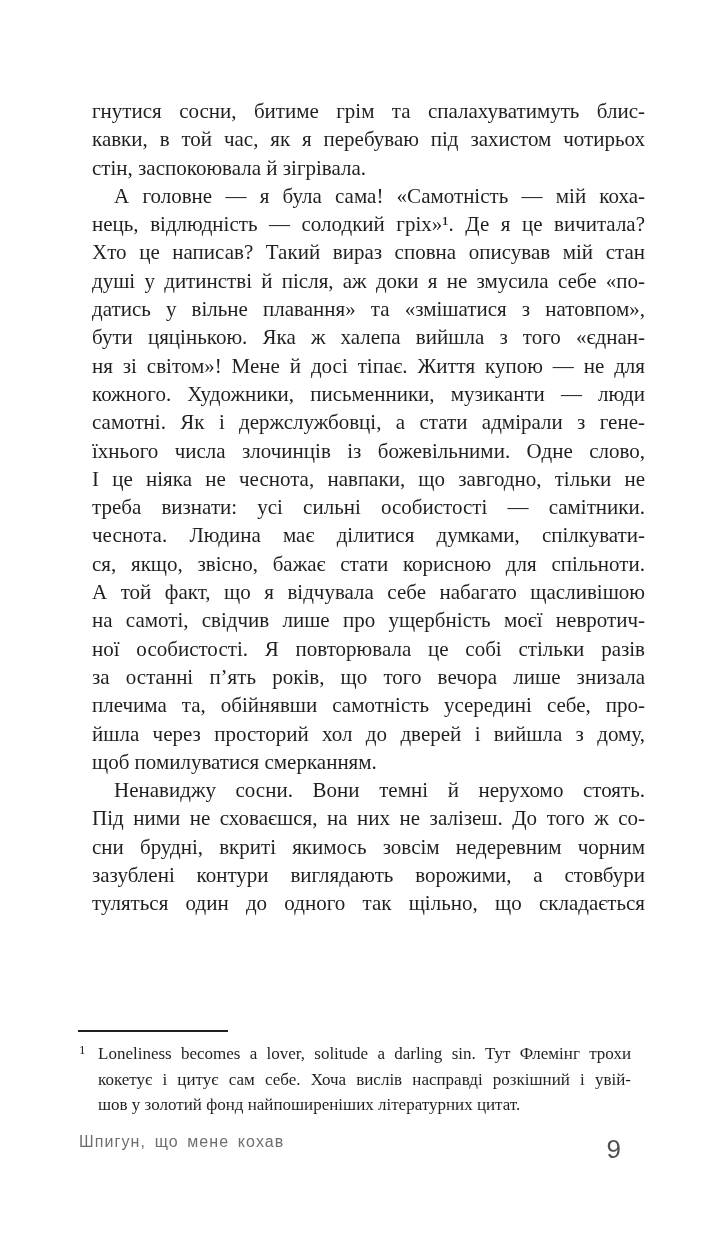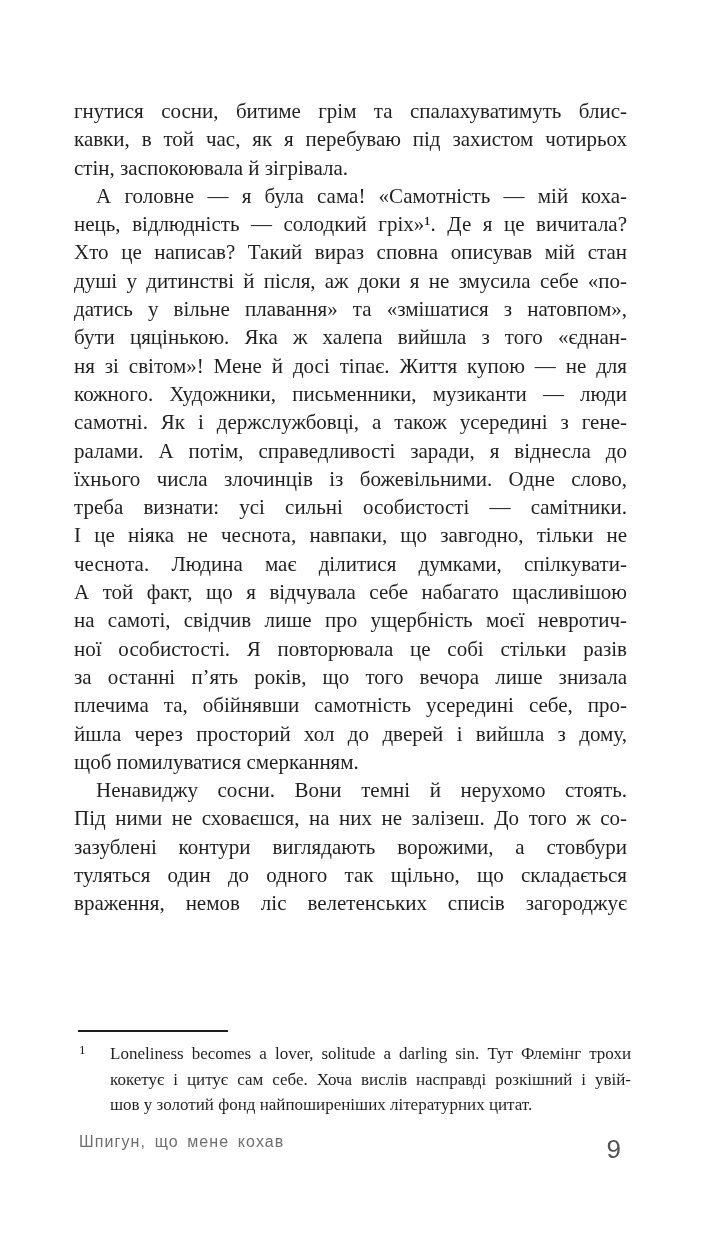"гнутися сосни, битиме грім та" .body-text { left: 74px -> 92px }
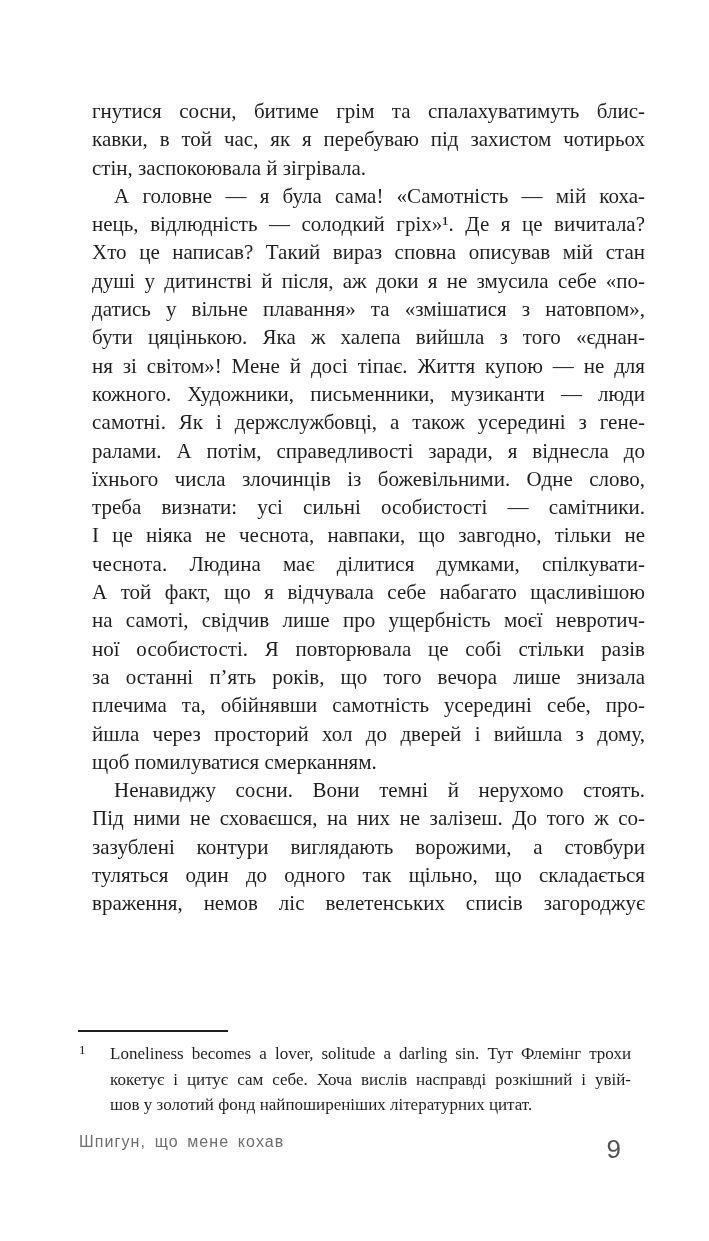"самотні. Як і держслужбовці, а" div.line { text: також усередині -> стати адмірали }
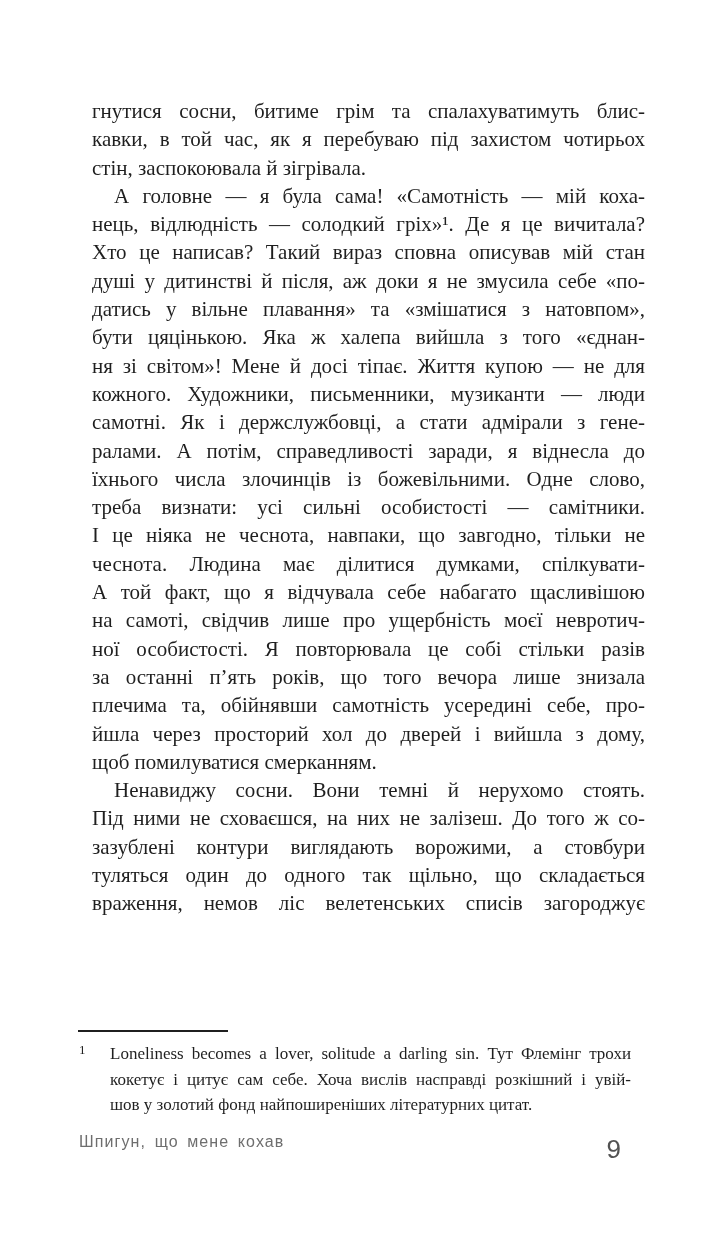"ралами. А потім, справедливості заради," div.line { html: <div>ралами. А потім, справедливості заради, я віднесла до</div> -> none }
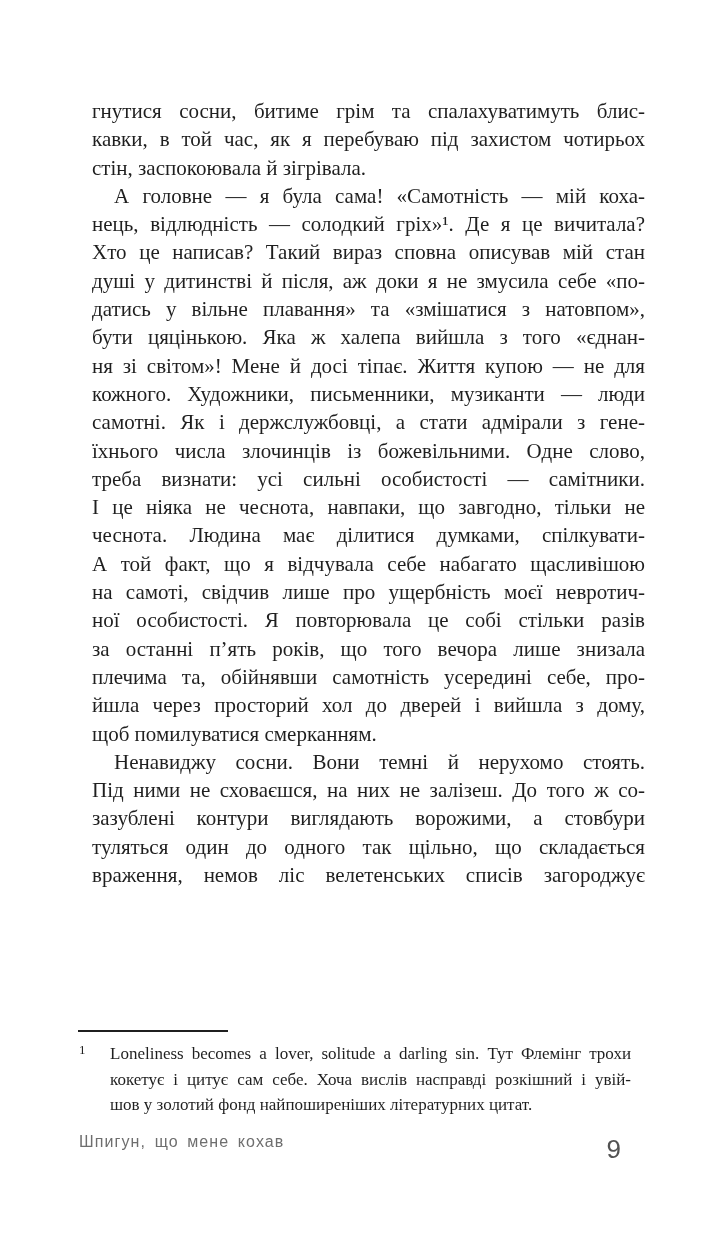"треба визнати: усі сильні особистості" div.line { order: before "І це ніяка не чеснота," -> after "І це ніяка не чеснота," }
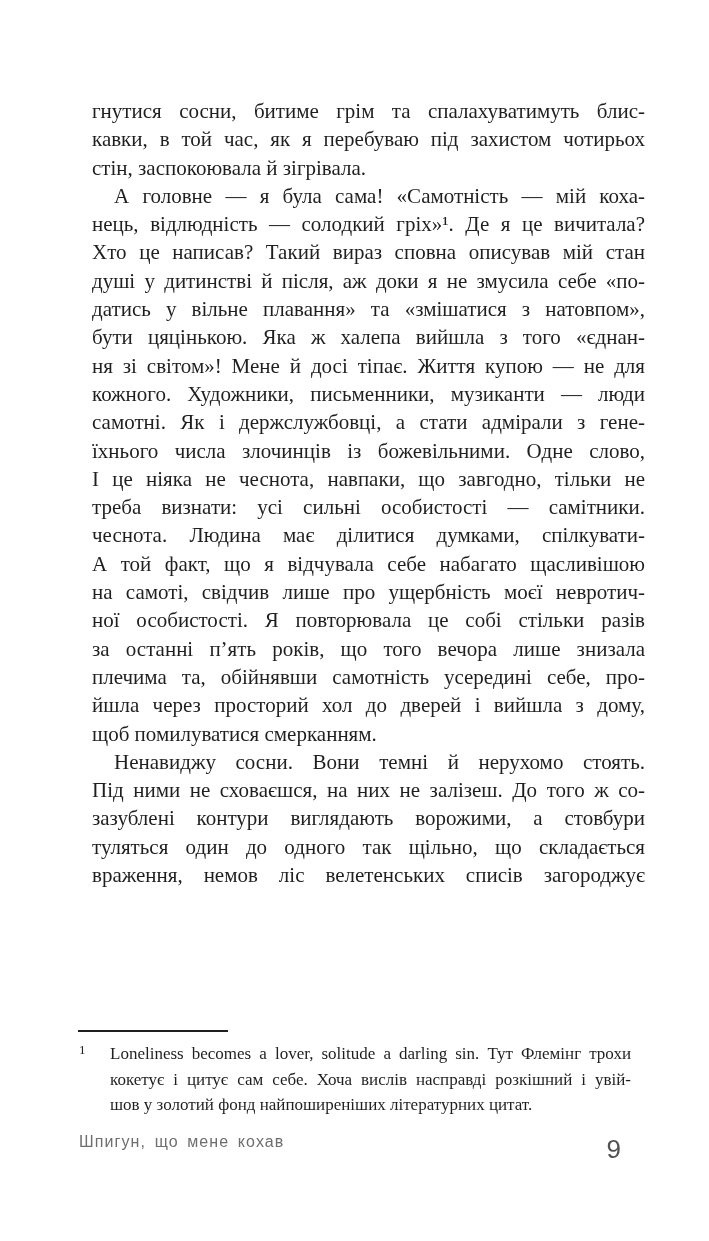"ся, якщо, звісно, бажає стати" div.line { html: none -> <div>ся, якщо, звісно, бажає стати корисною для спільноти.</div> }
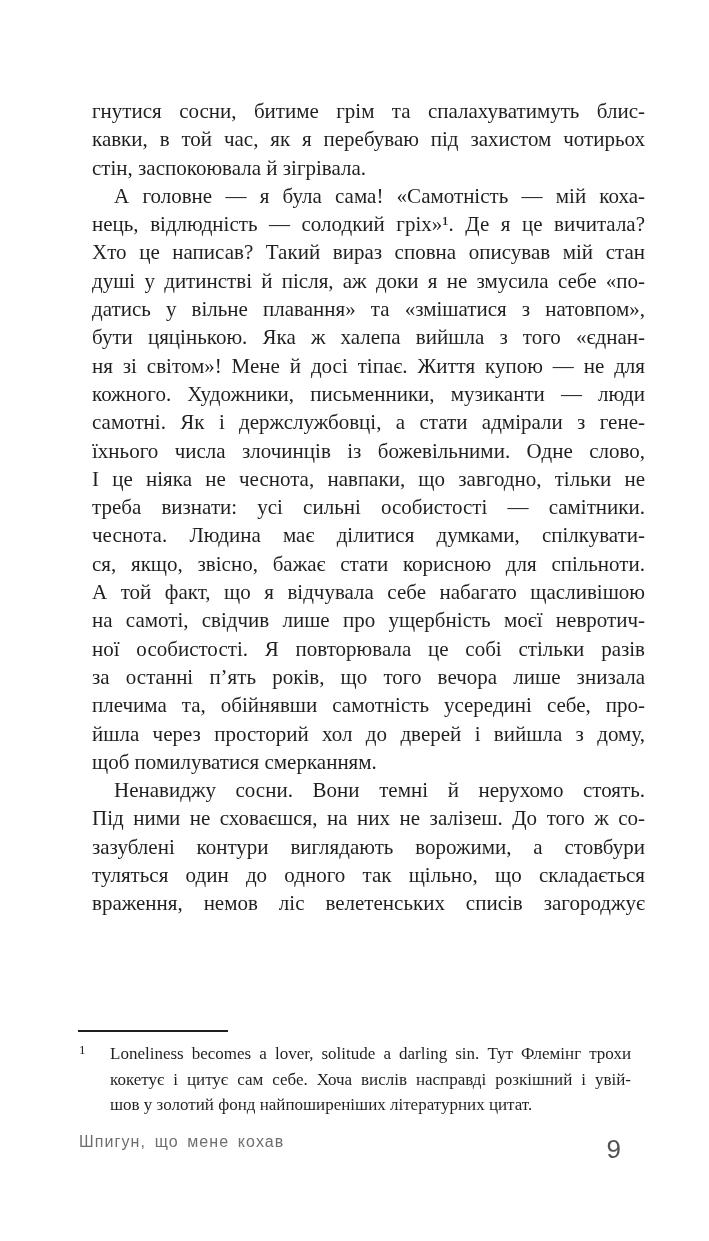"сни брудні, вкриті якимось зовсім" div.line { html: none -> <div>сни брудні, вкриті якимось зовсім недеревним чорним</div> }
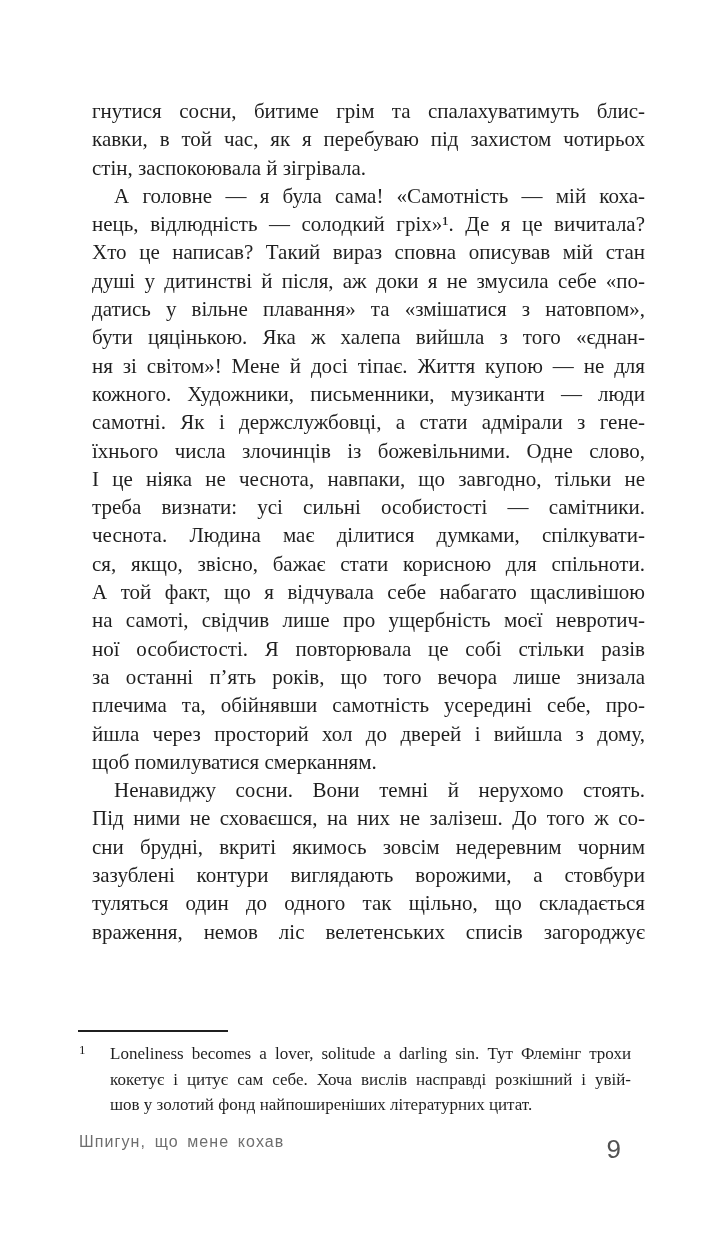"враження, немов ліс велетенських списів" div.line { html: <div>враження, немов ліс велетенських списів загороджує</div> -> none }
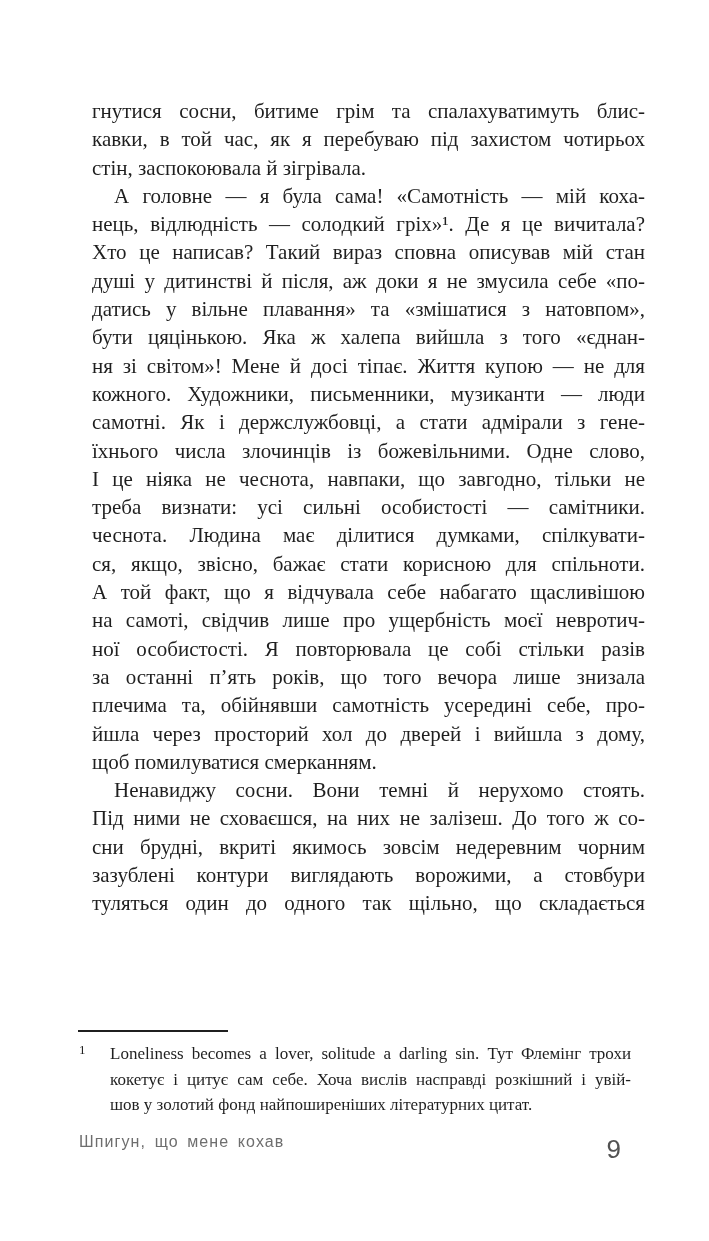"Loneliness becomes a lover, solitude" .fn-text { margin-left: 32px -> 20px }
